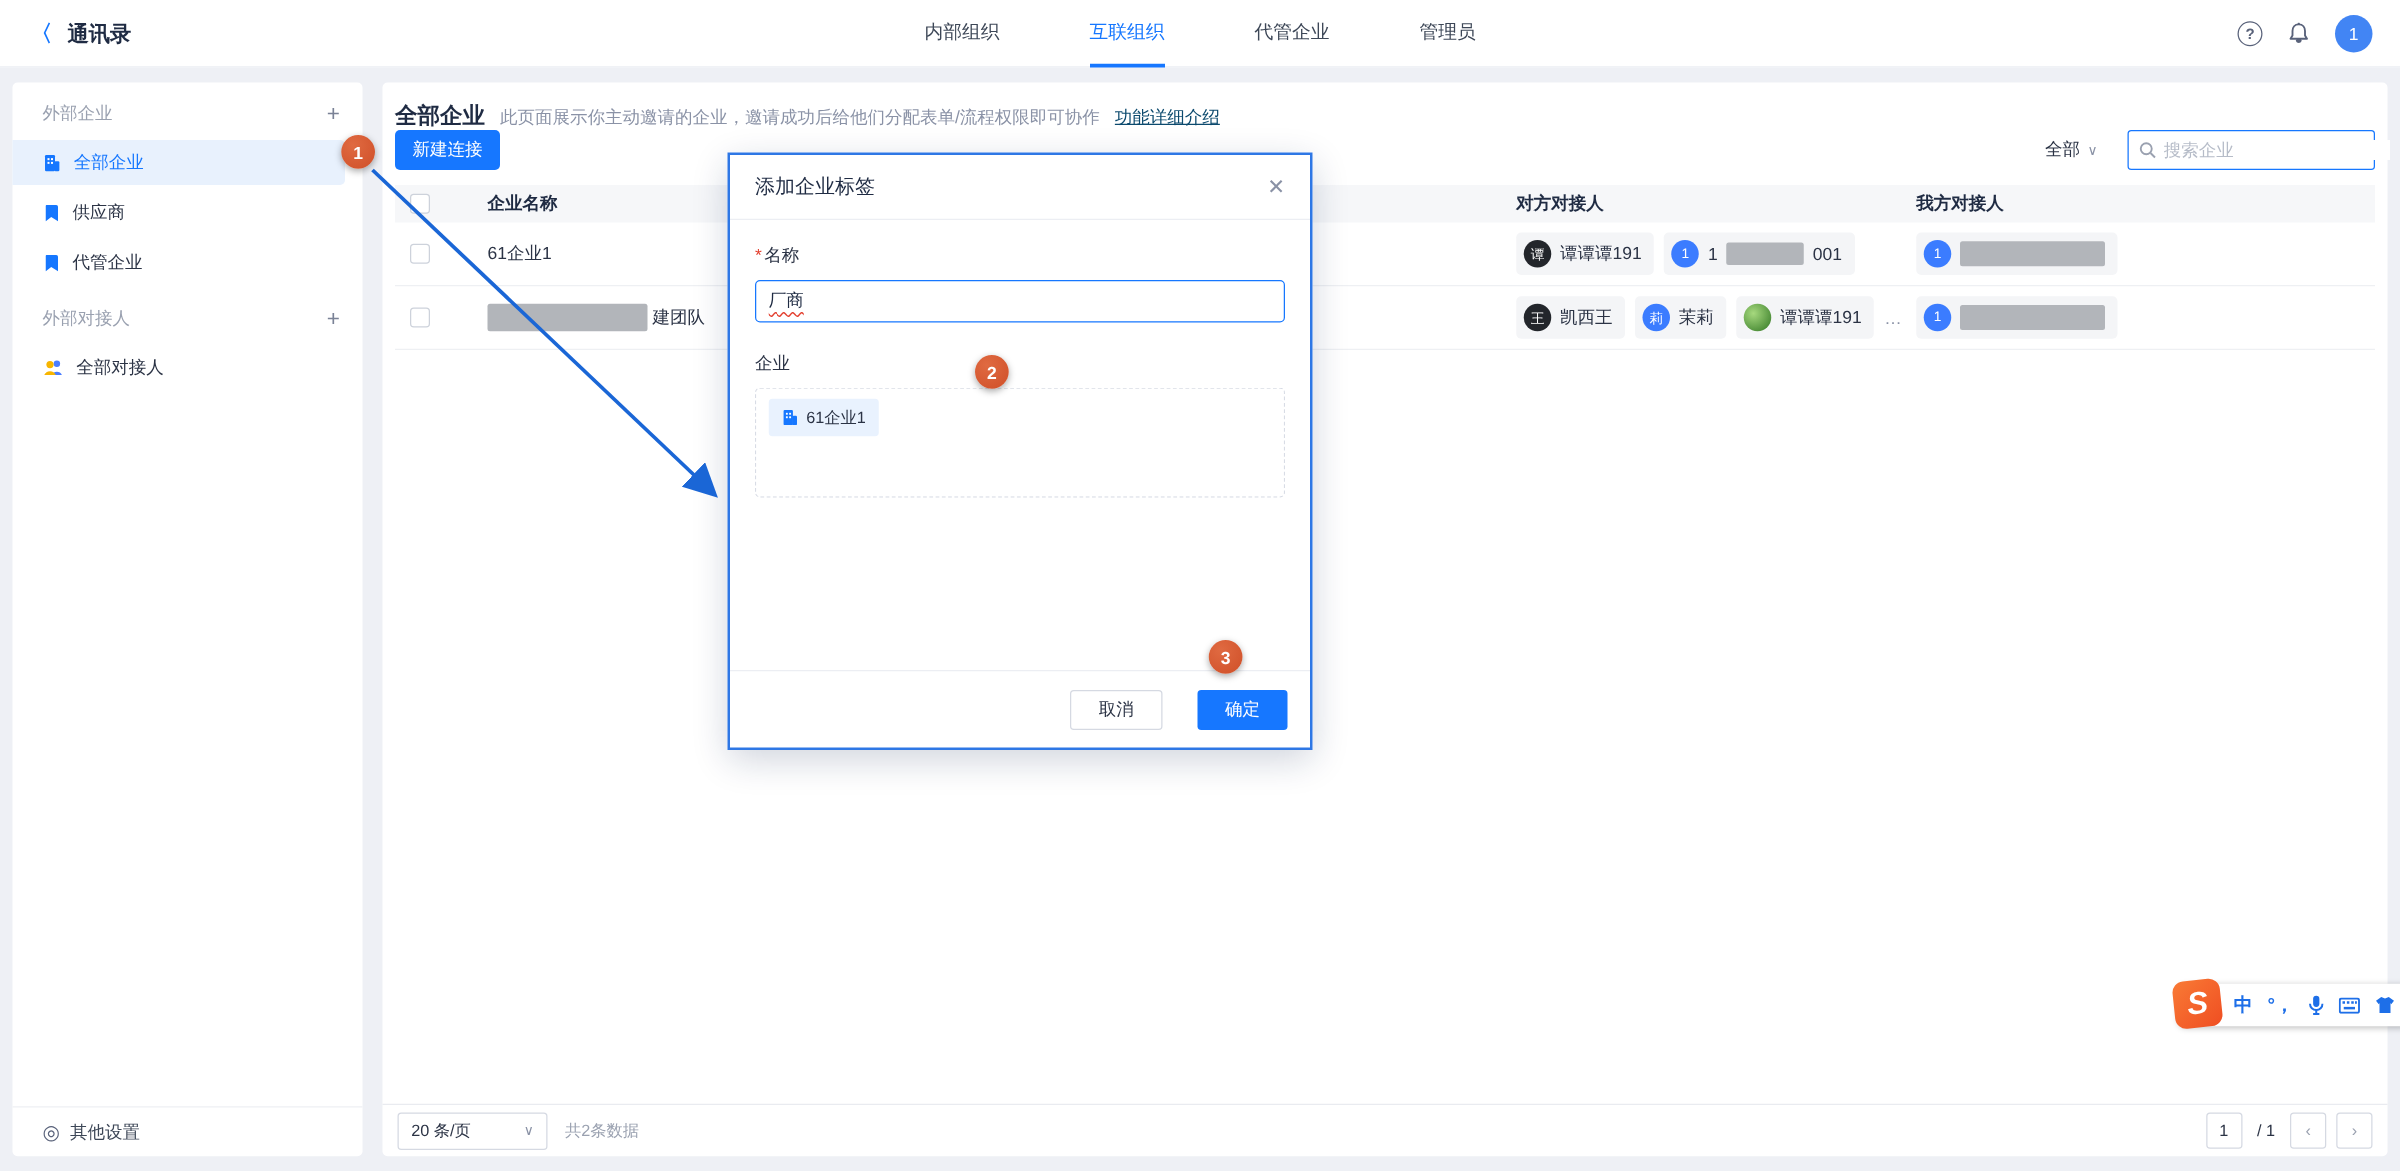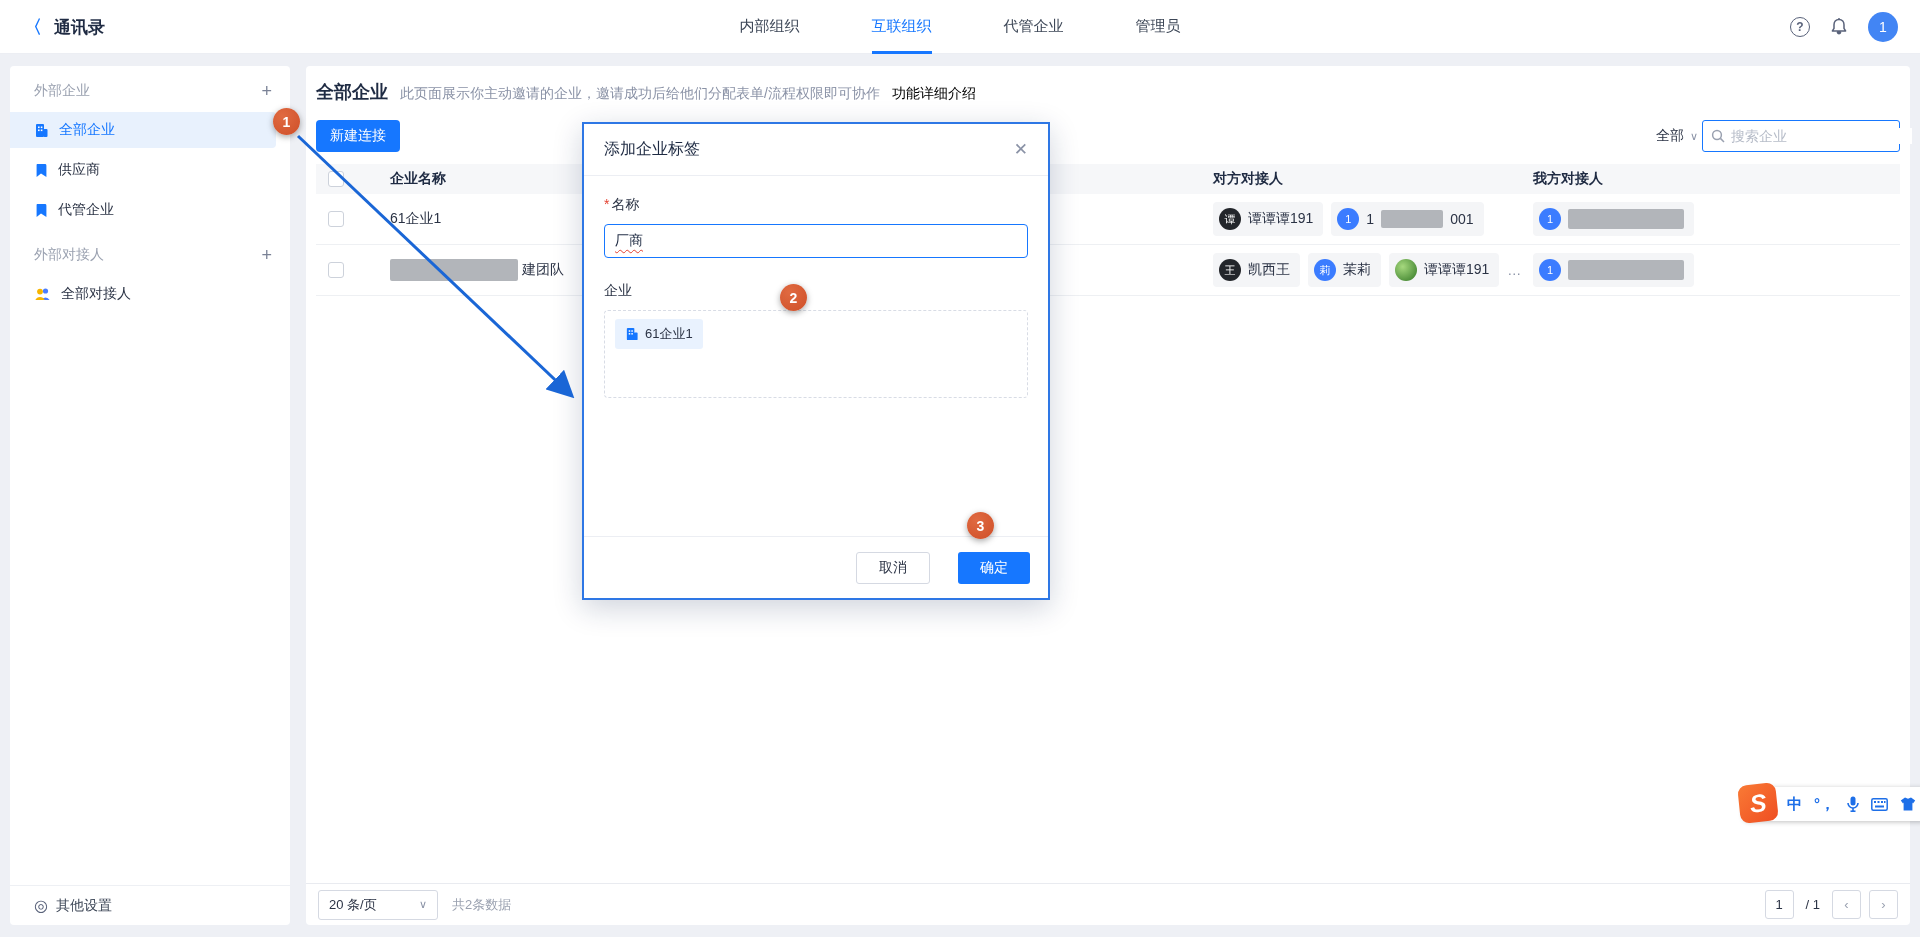"功能详细介绍" .page-link { color: #000000 -> #0c4a6e; text-decoration: none -> underline }
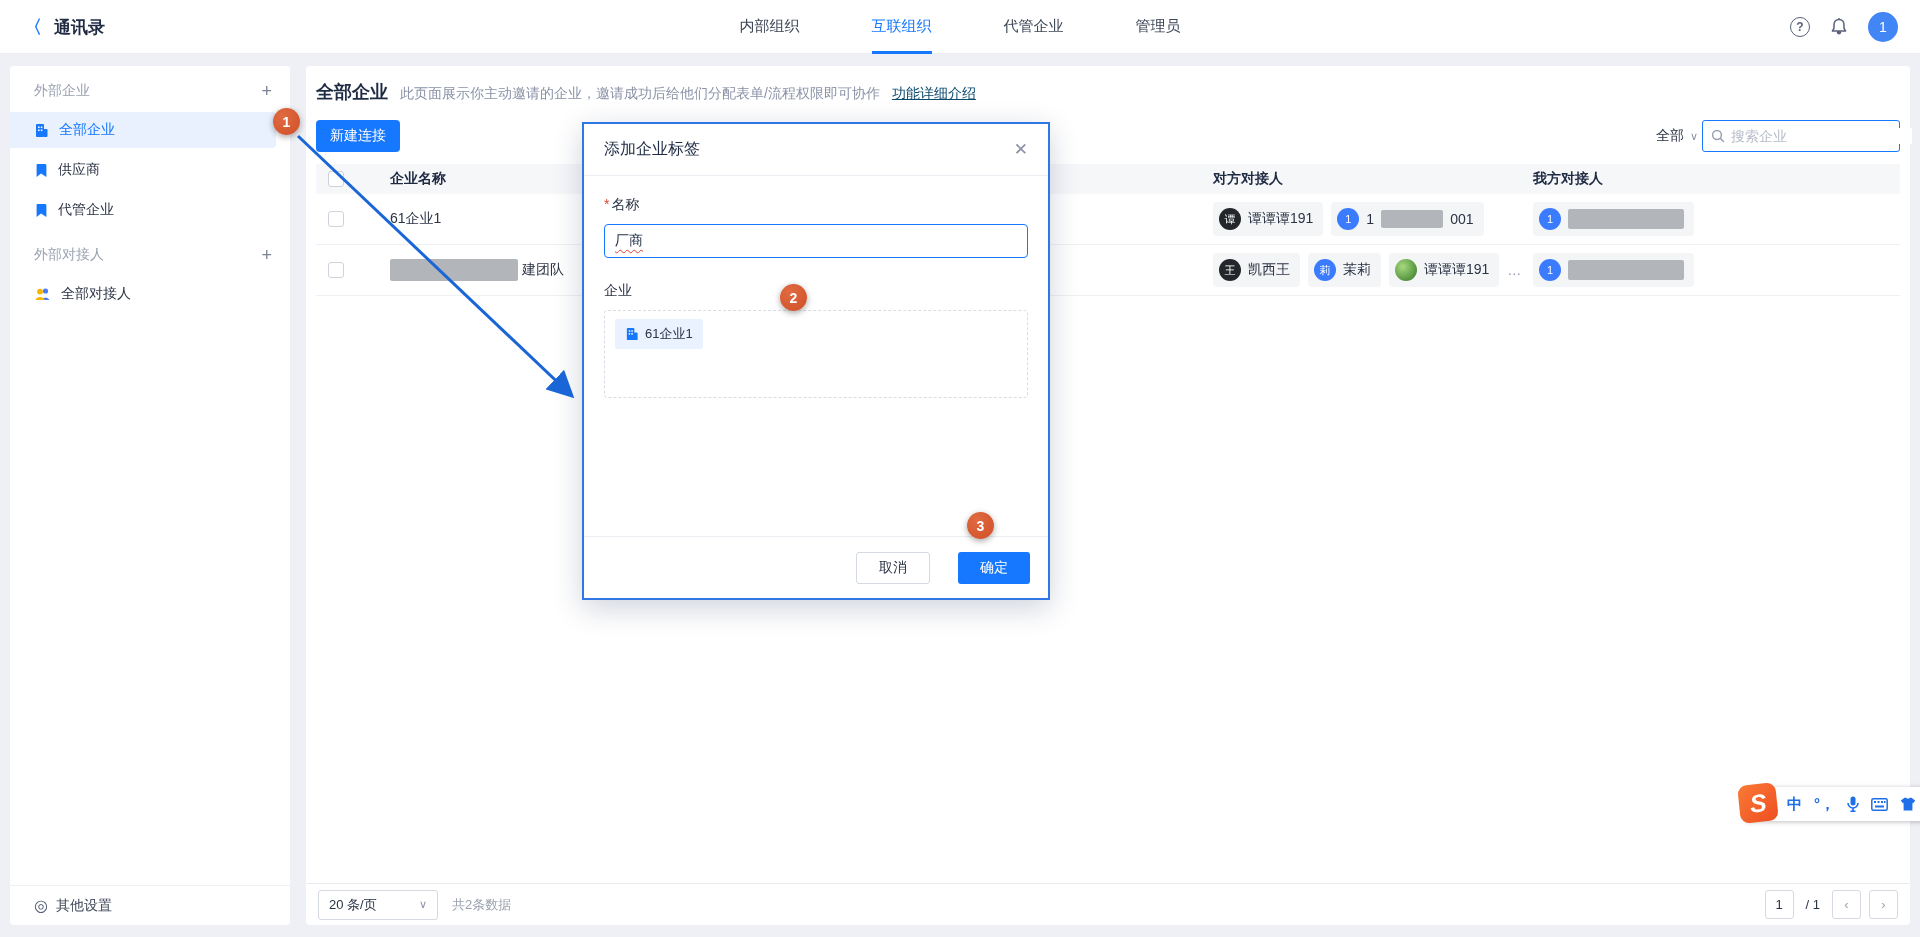"新建连接" .toolbar { margin-top: 16px -> none }
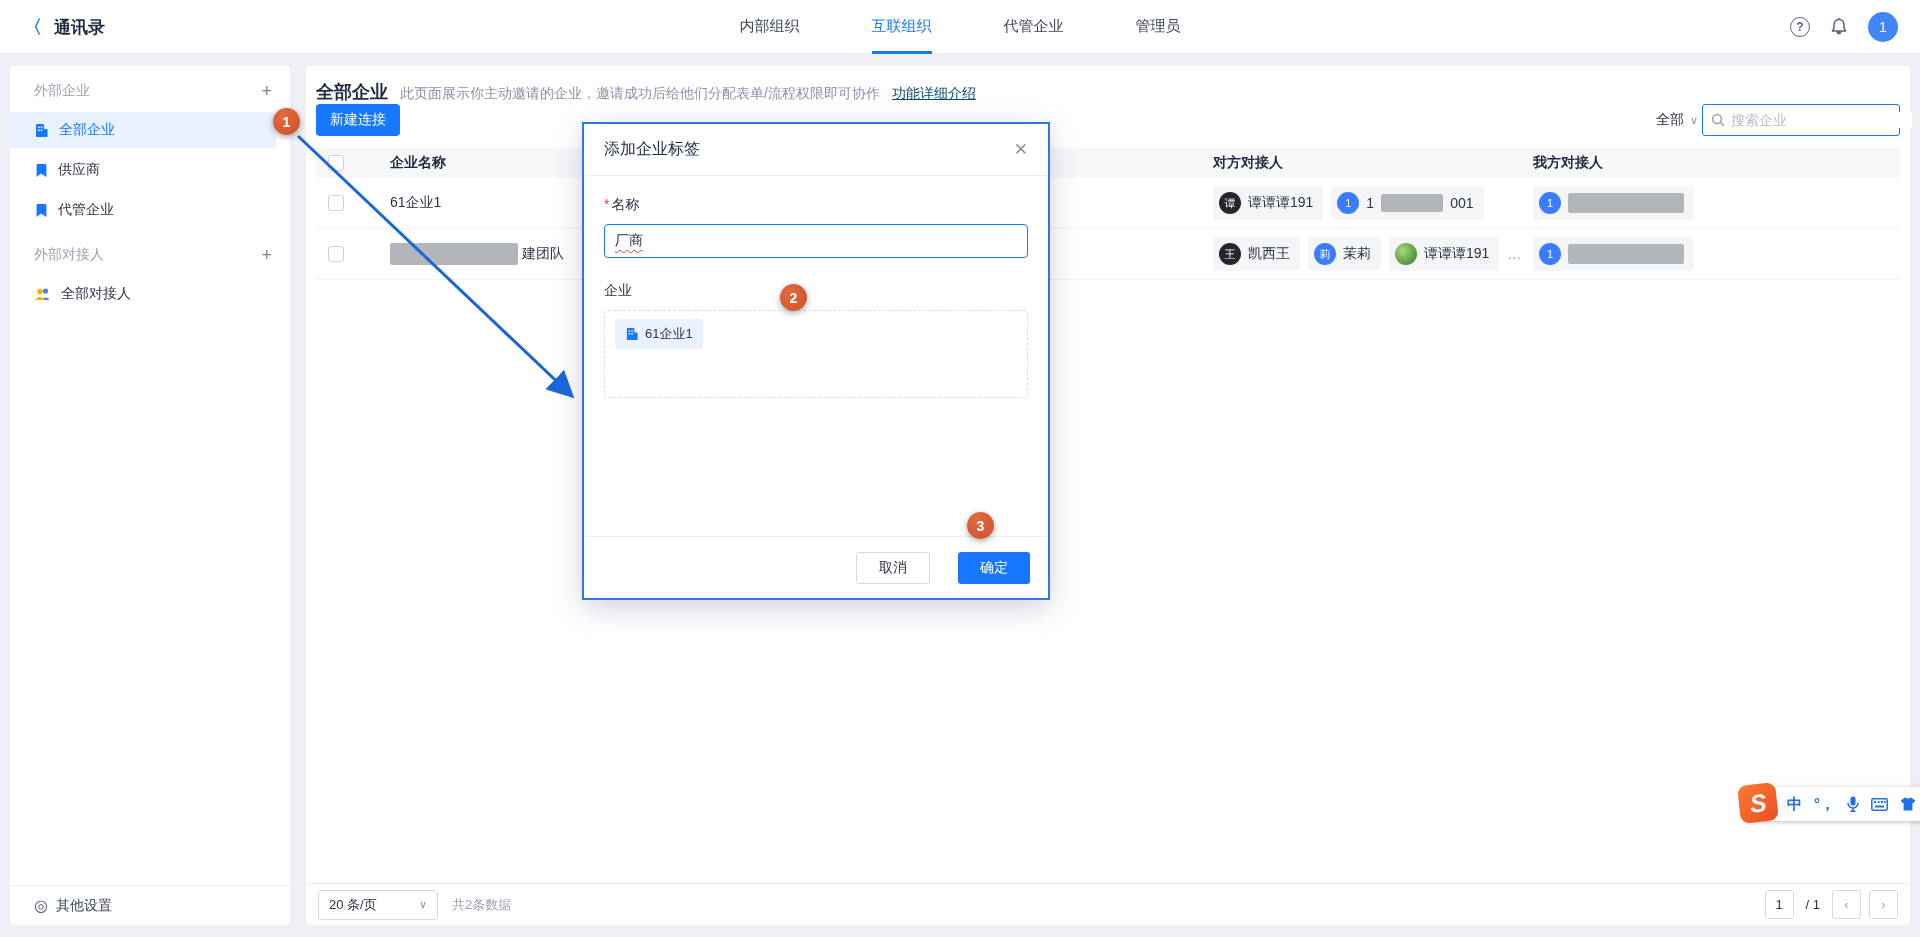"全部" .tools-right { gap: 4px -> 24px }
